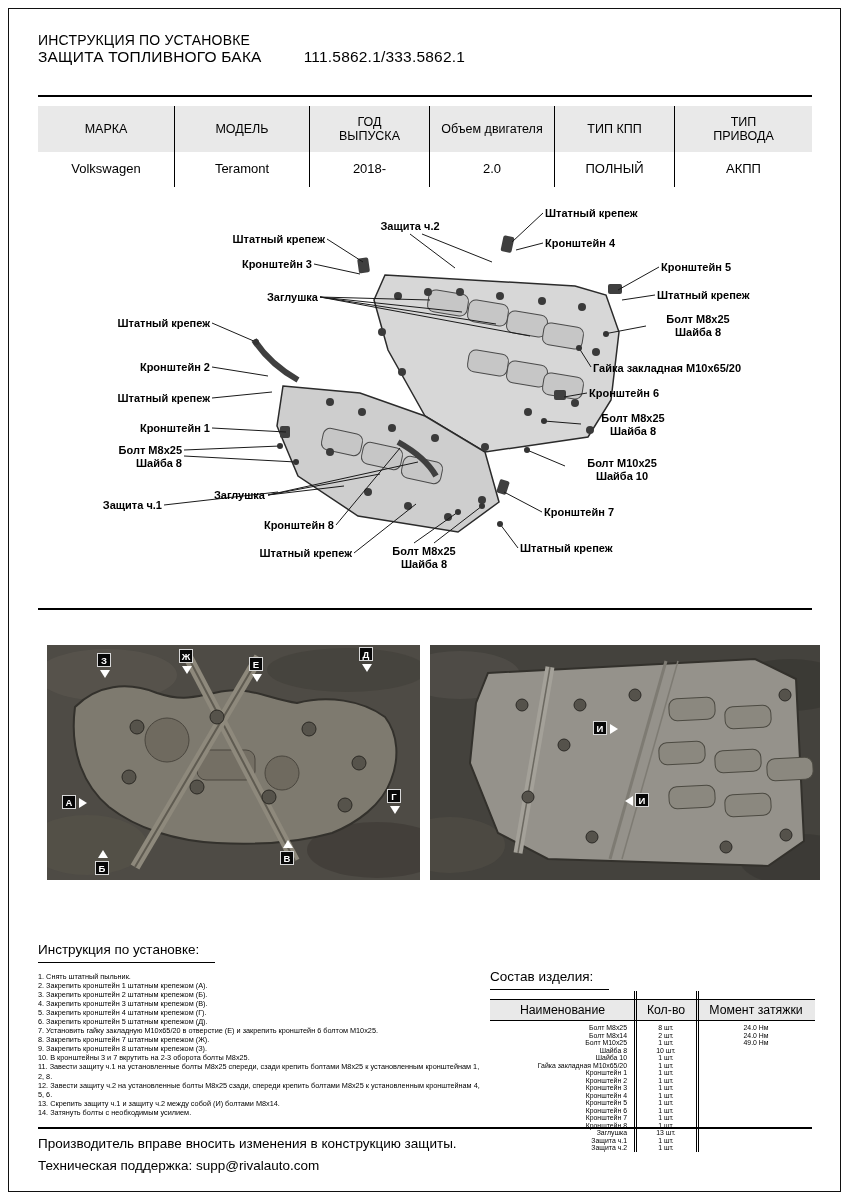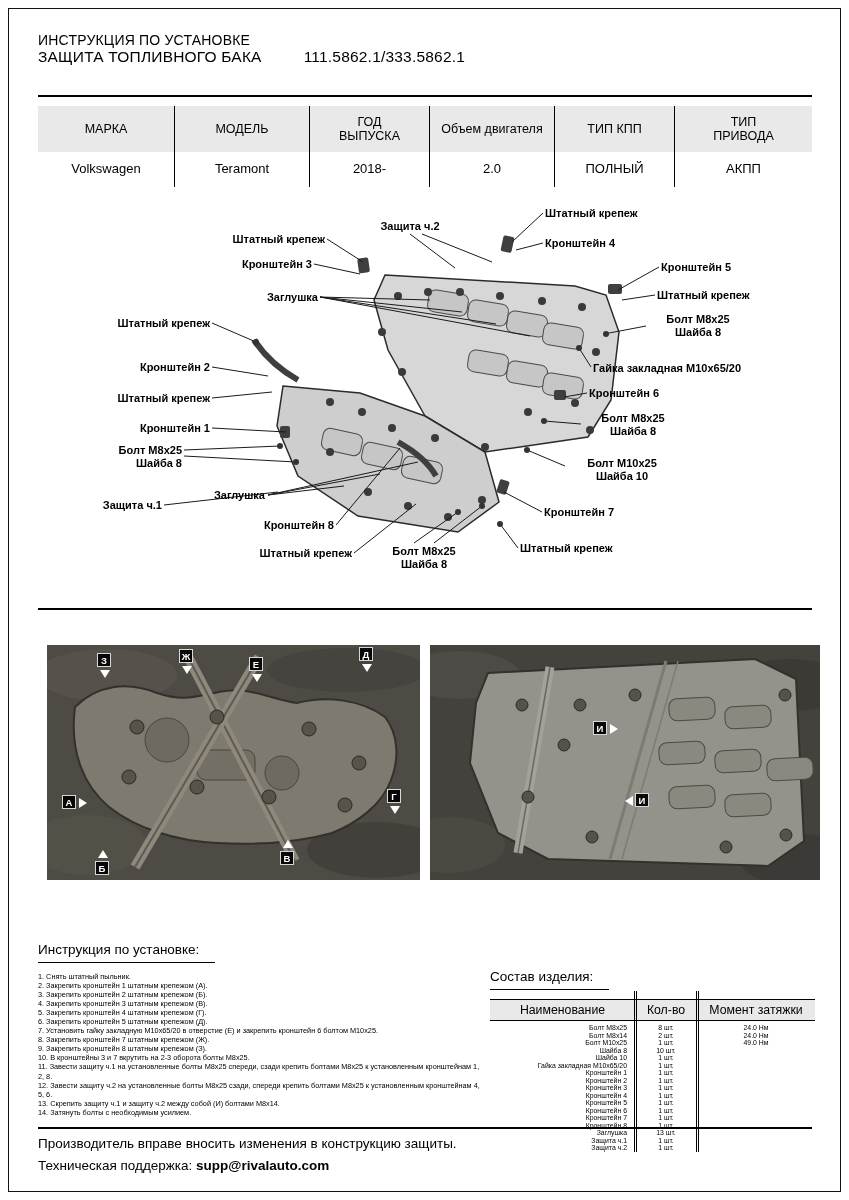"supp@rivalauto.com" .email { font-weight: bold -> normal }
